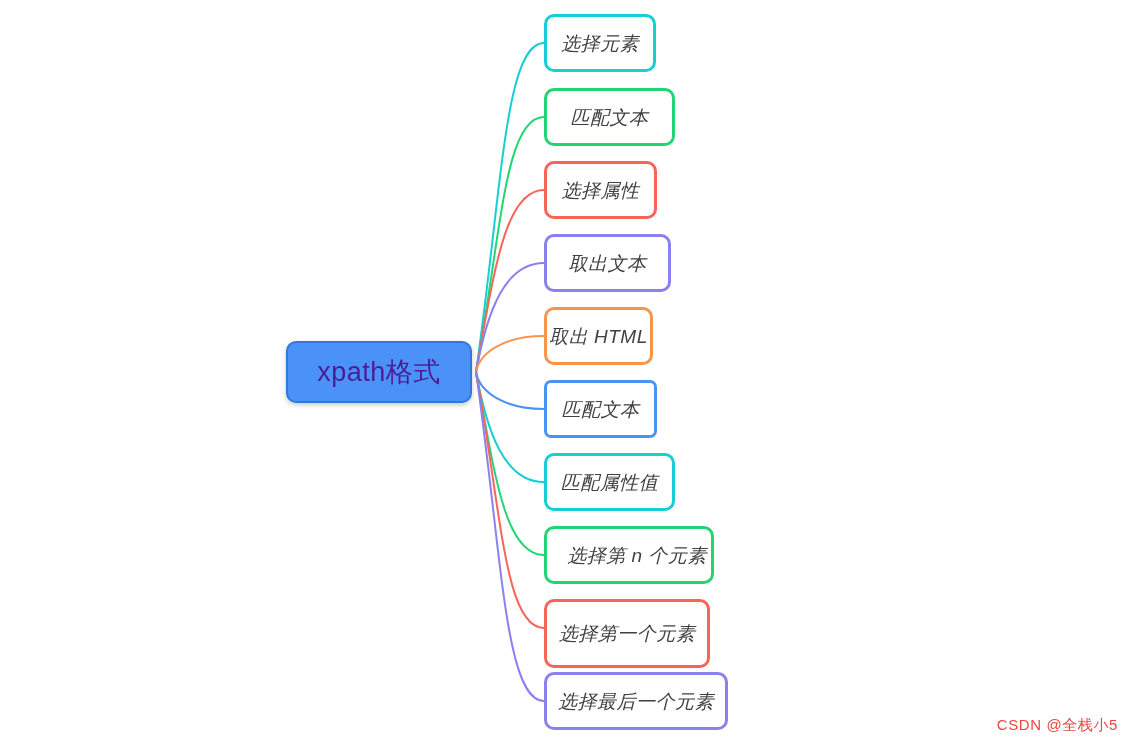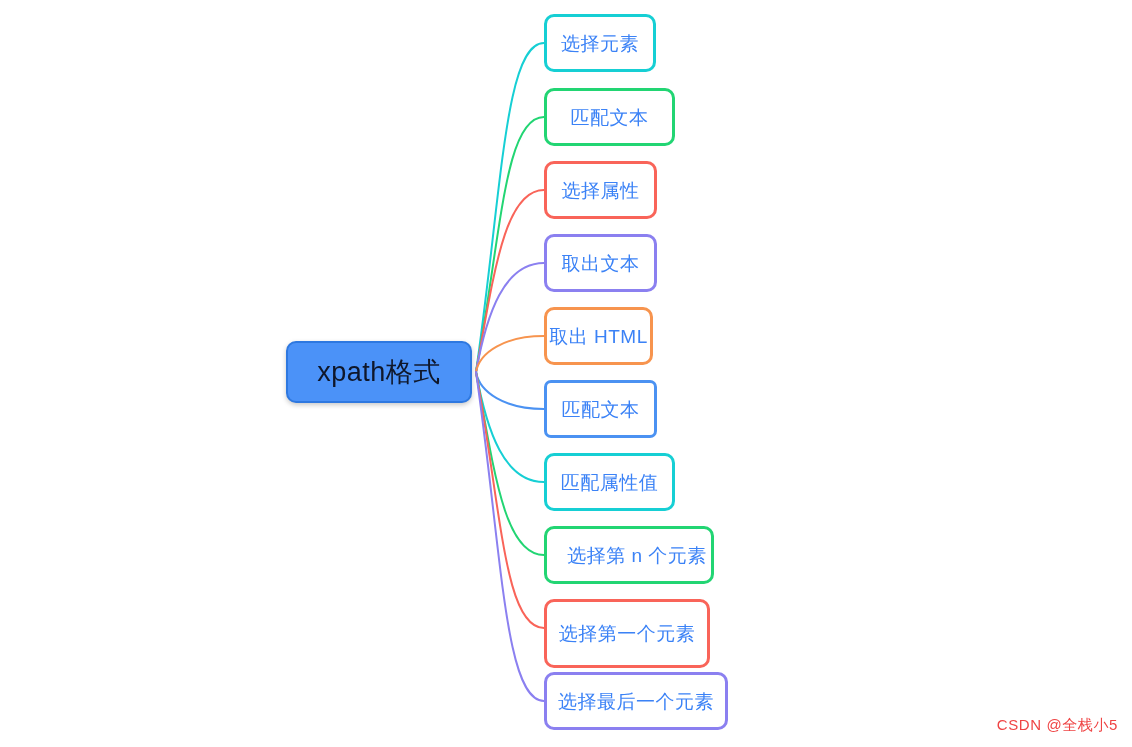"选择元素" .node { color: #3b82f6 -> #404040; font-style: none -> italic }
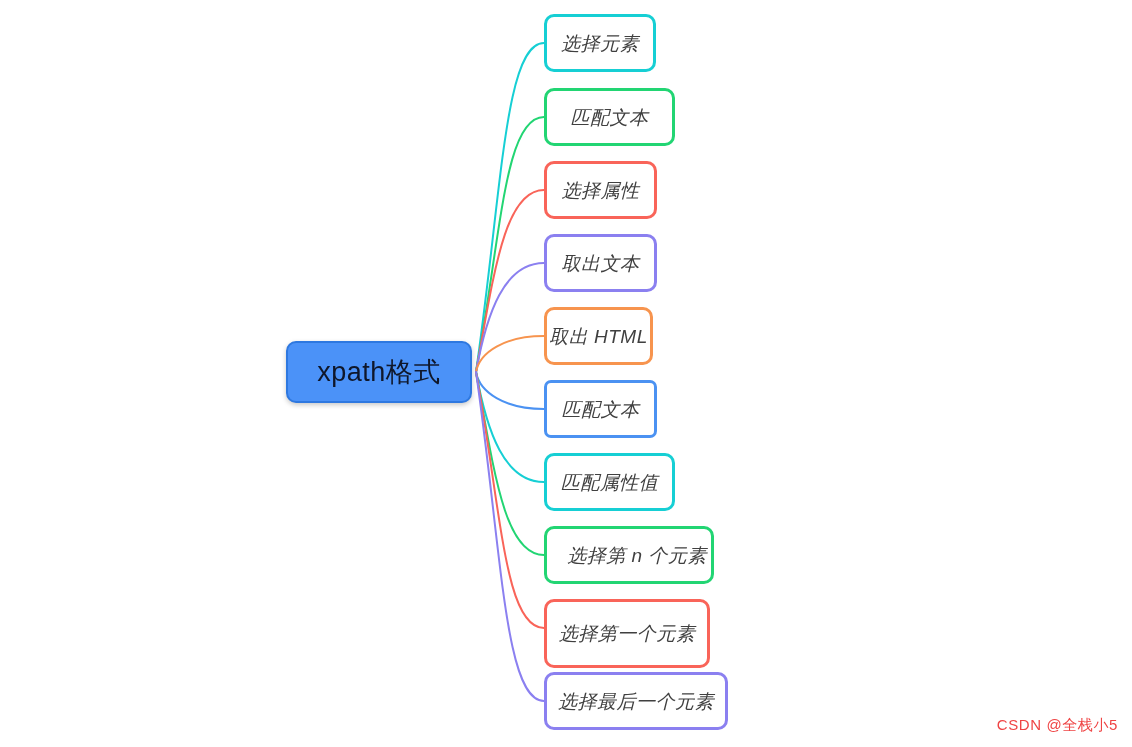"取出文本" div.node { width: 113px -> 127px }
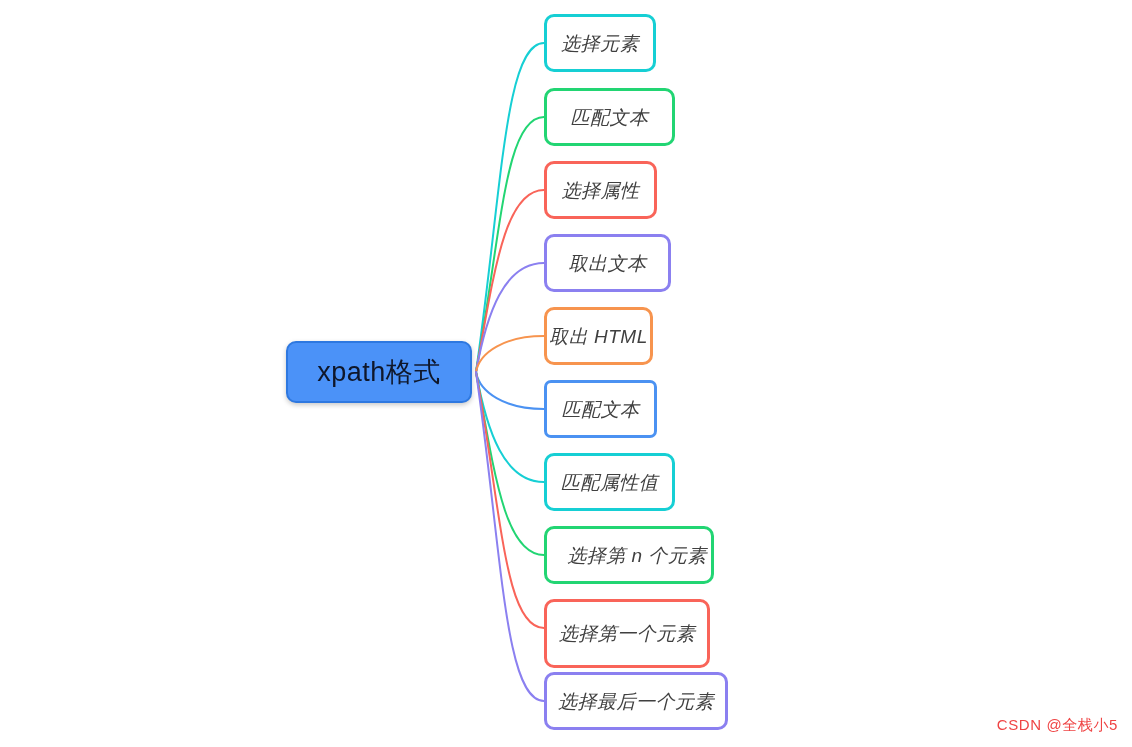"xpath格式" div.root-node { color: #0f172a -> #4c1d95 }
